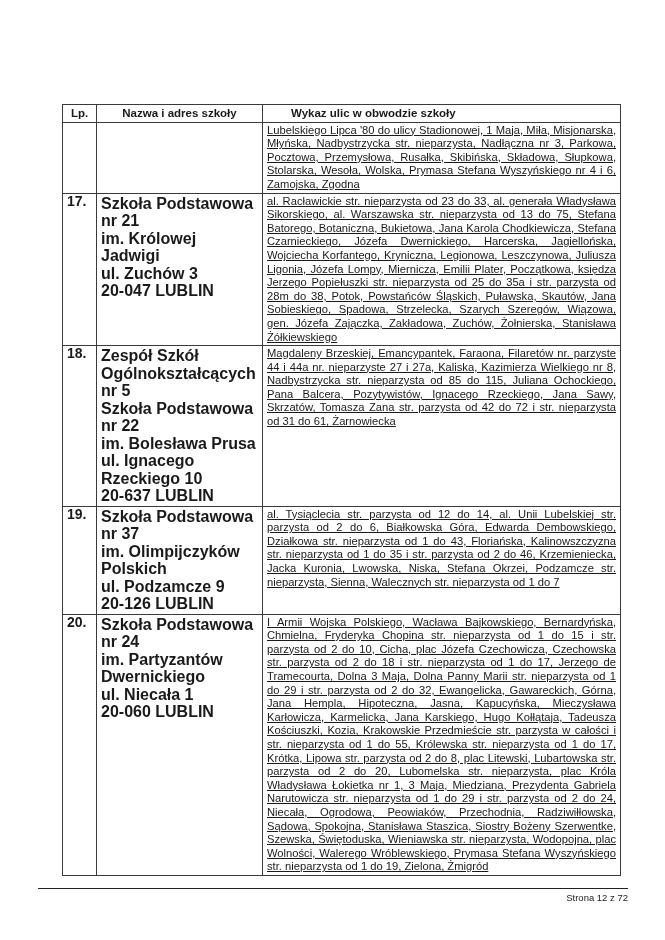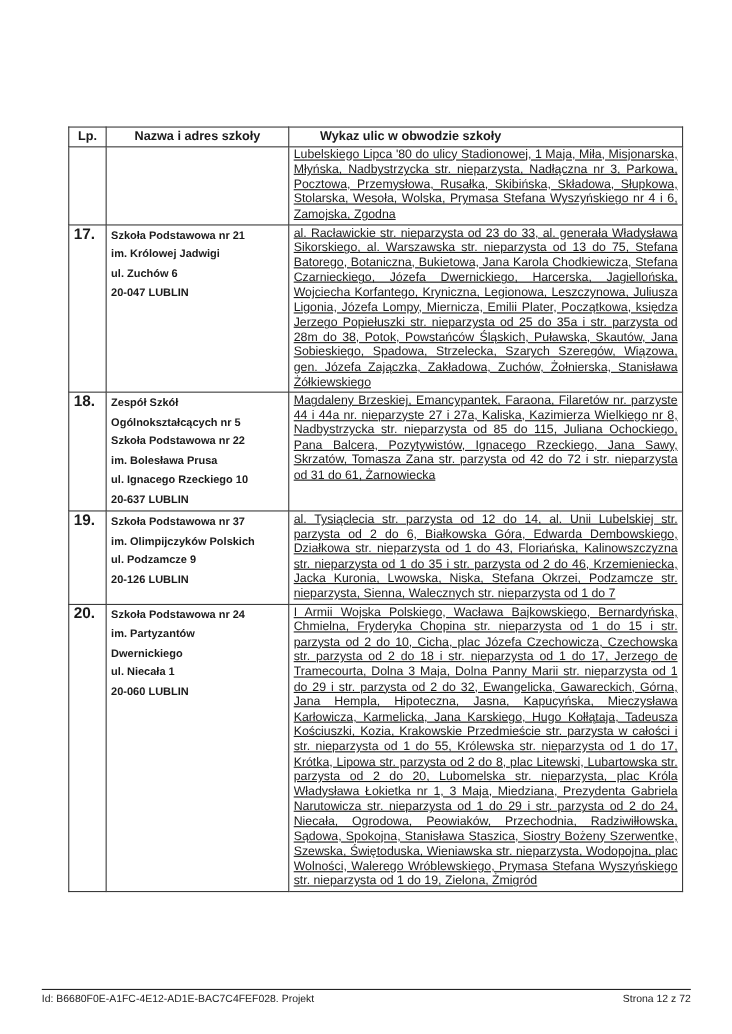"Lp." .page { top: 12px -> 1px }
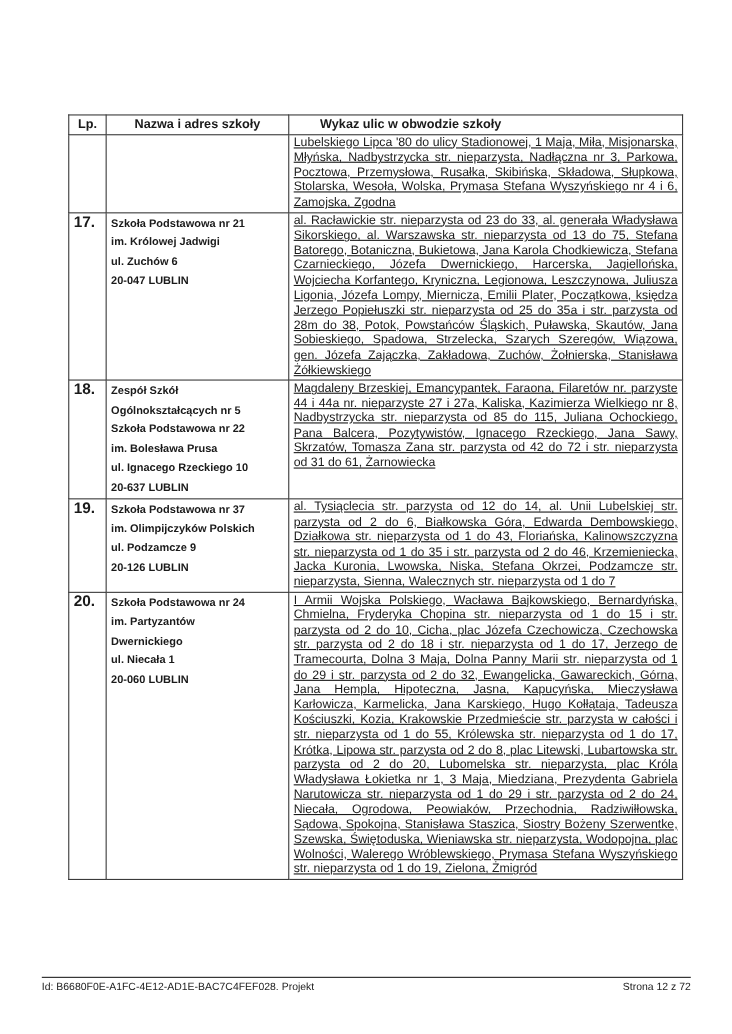"Szkoła Podstawowa nr 21" td.name { font-size: 10px -> 16px }
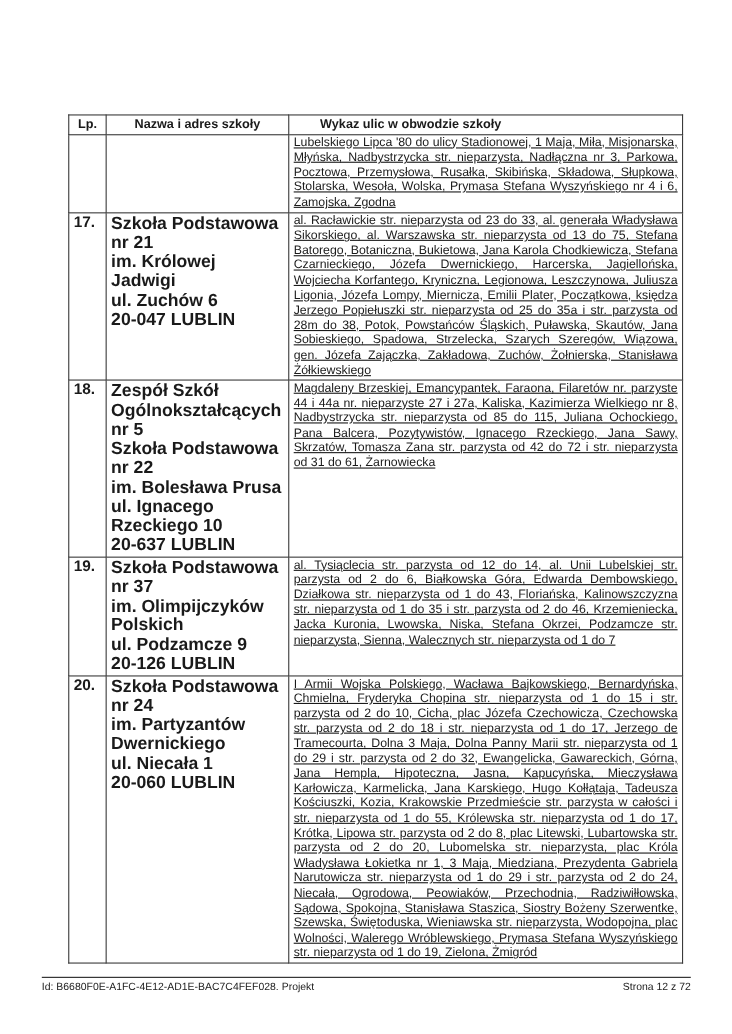"ul. Zuchów 6" span.name-line { text: 6 -> 3 }
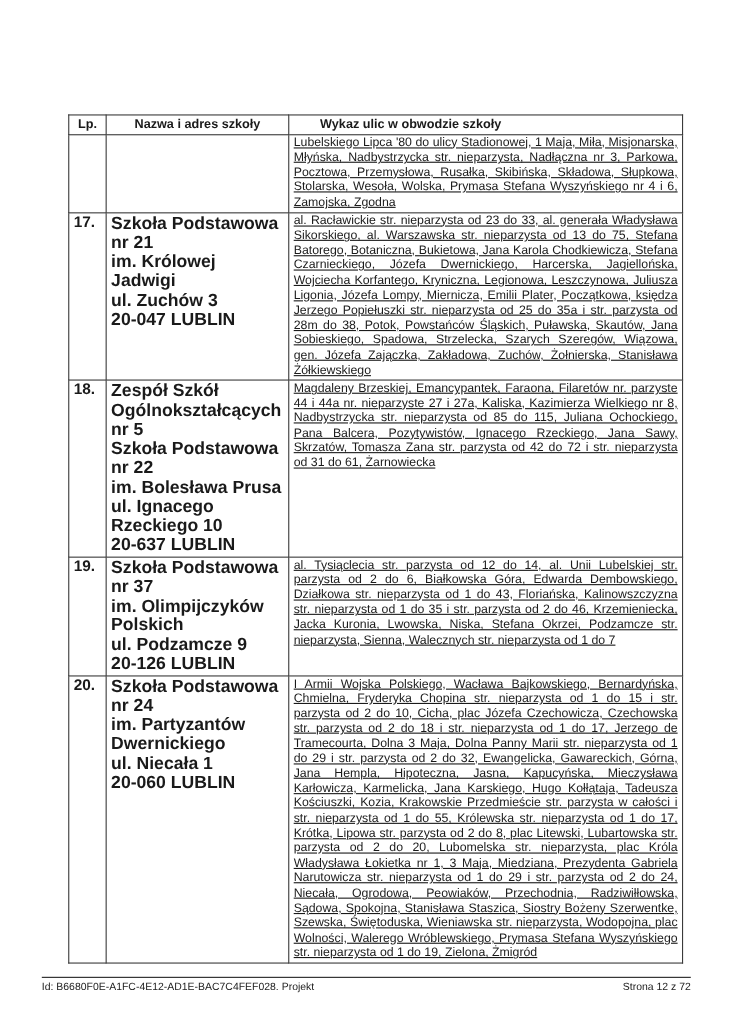"Id:" div.footer-id { html: <div>Id: B6680F0E-A1FC-4E12-AD1E-BAC7C4FEF028. Projekt</div> -> none }
